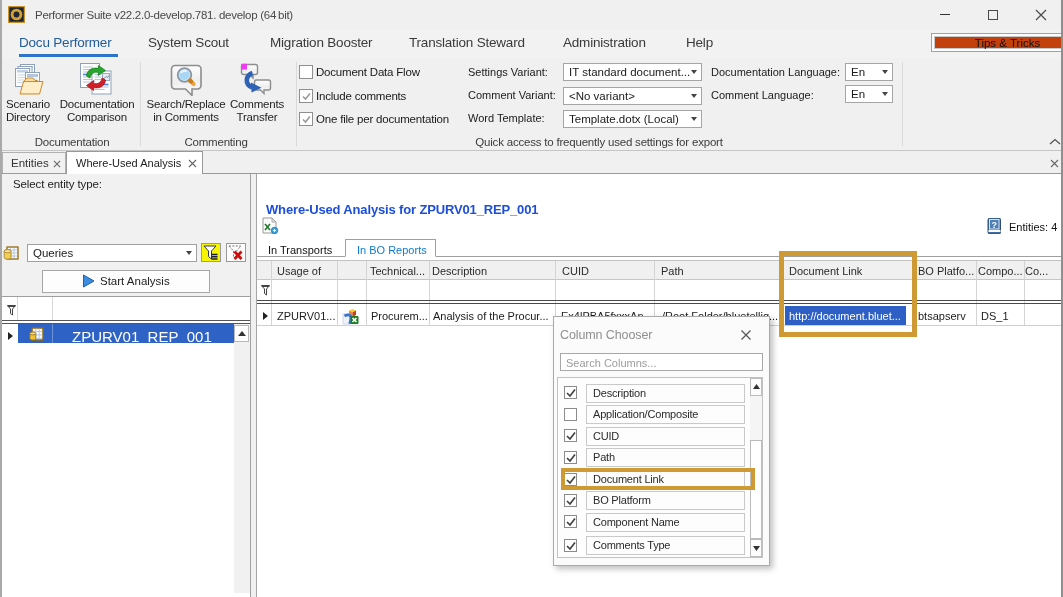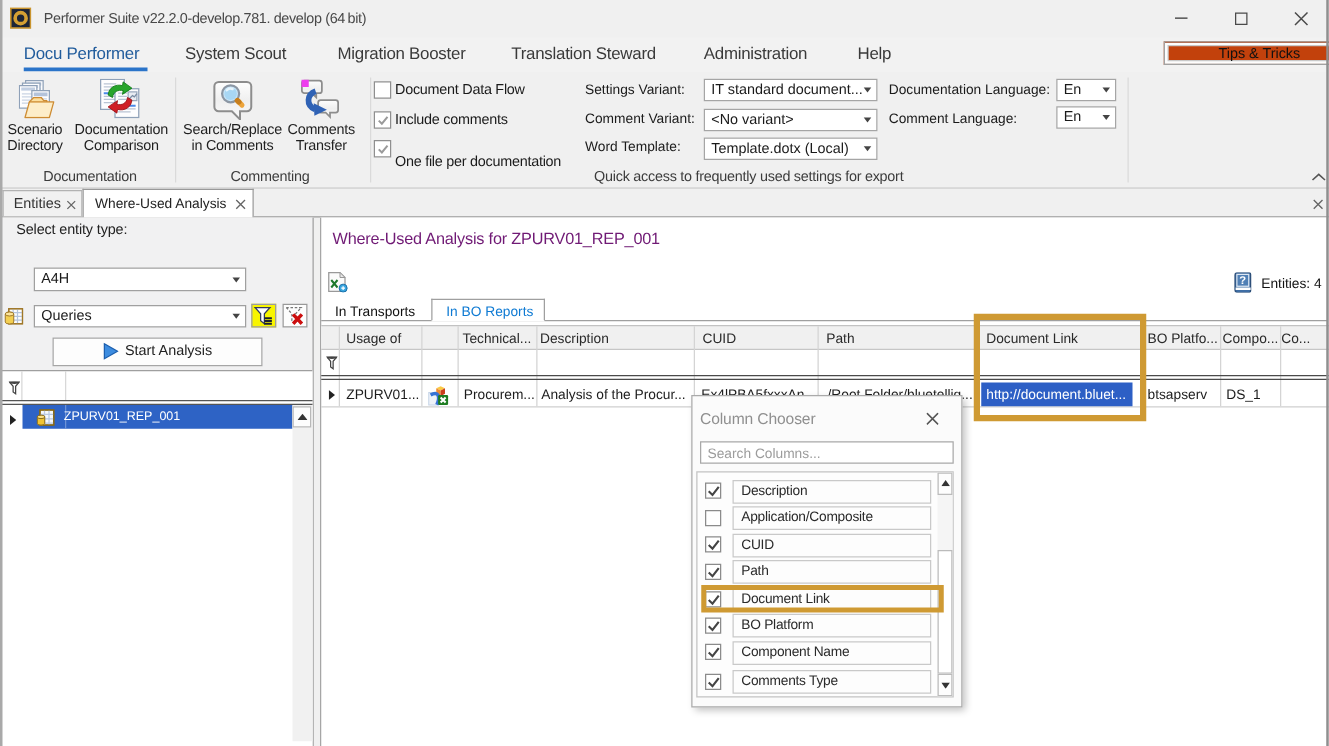"One file per documentation" div.cblabel { top: 66px -> 55px }
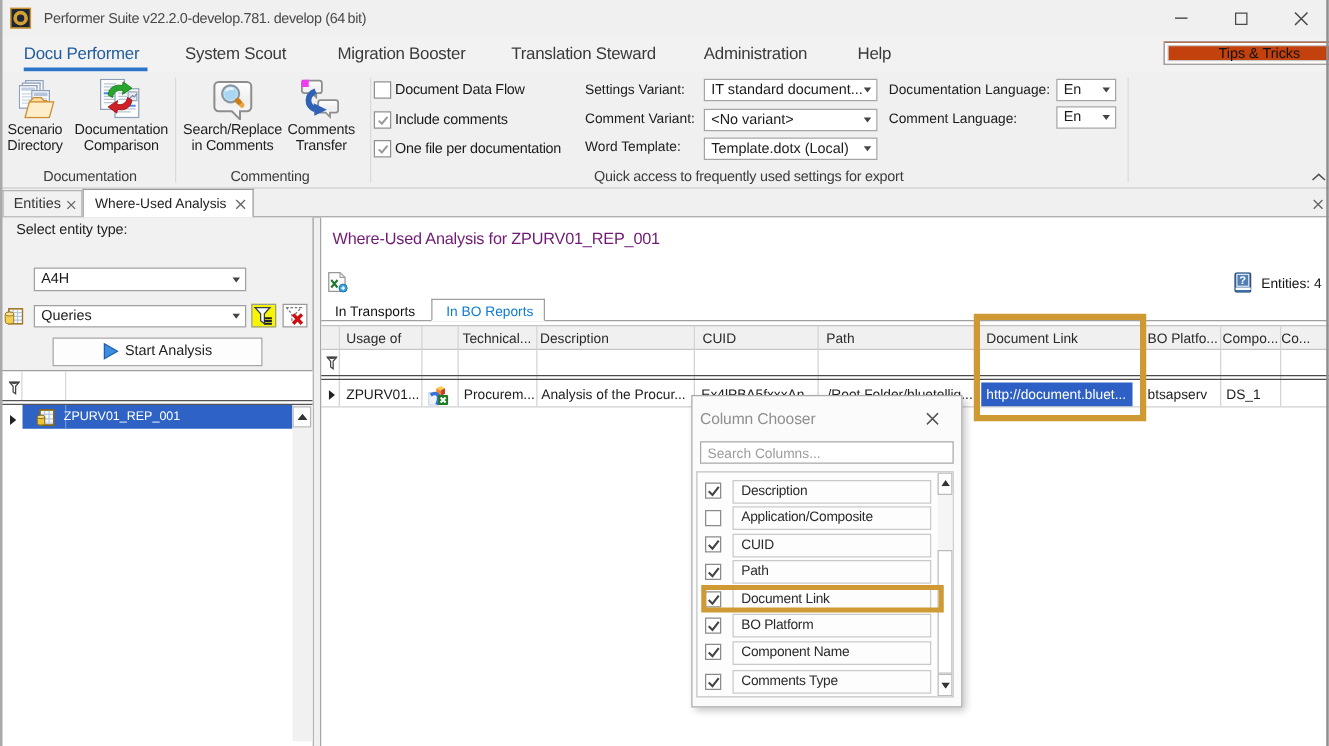"Where-Used Analysis for ZPURV01_REP_001" div.abs { color: #701a75 -> #1d4ed8; font-weight: normal -> bold; top: 183px -> 202px }
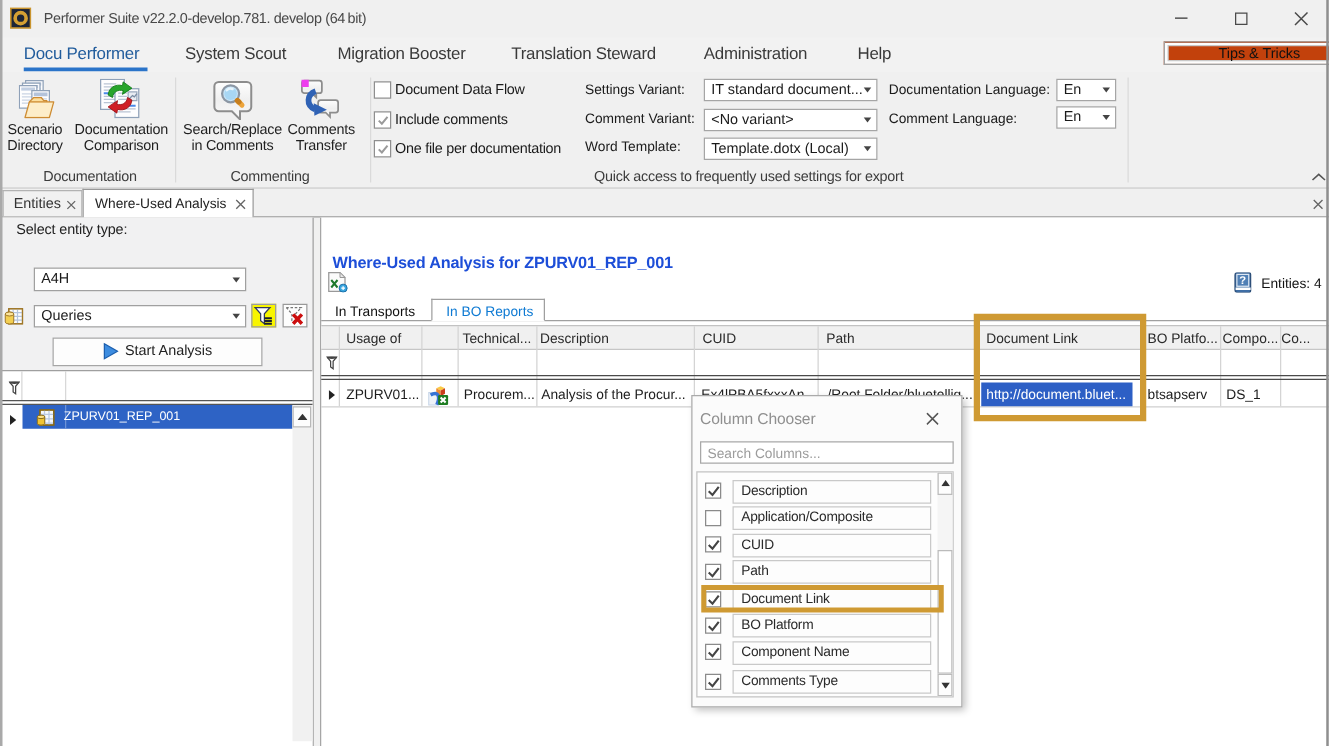"A4H" div.combo { html: <div>A4H<span></span></div> -> none }
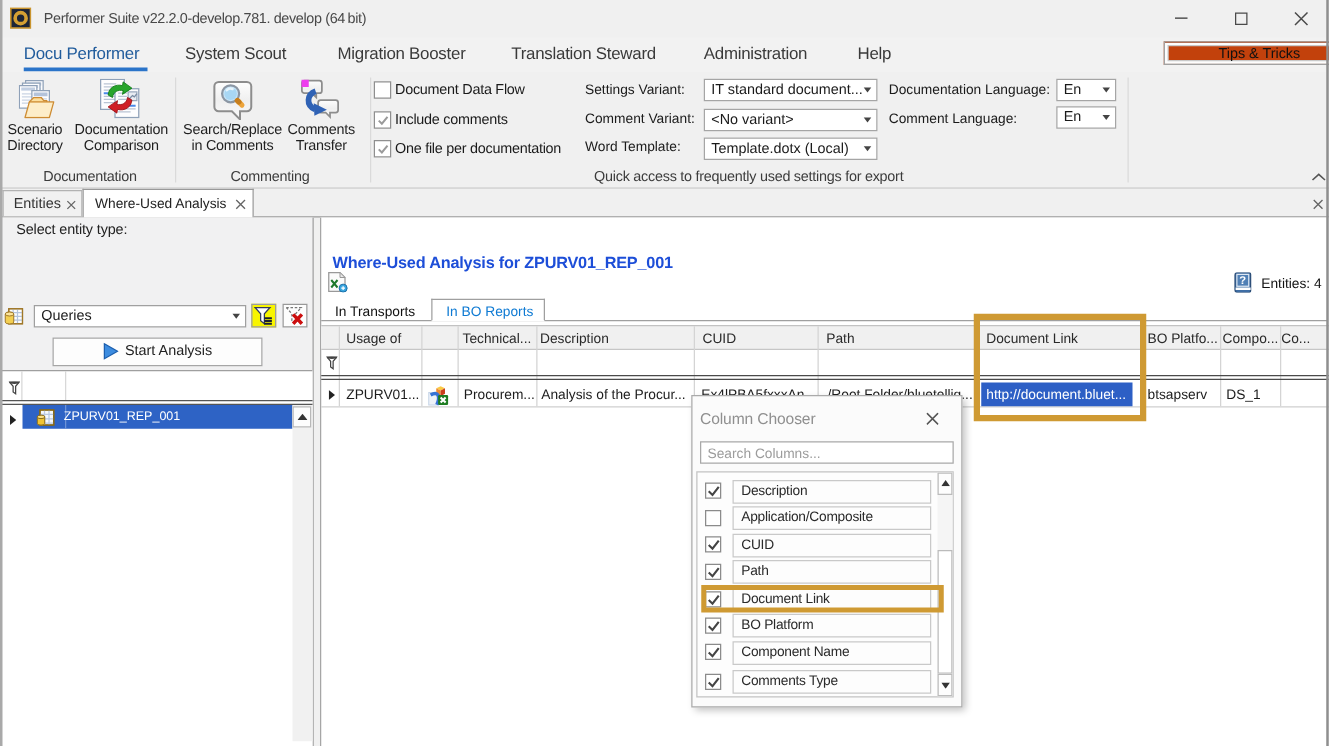"ZPURV01_REP_001" div.abs { font-size: 10px -> 15px; left: 51px -> 72px }
